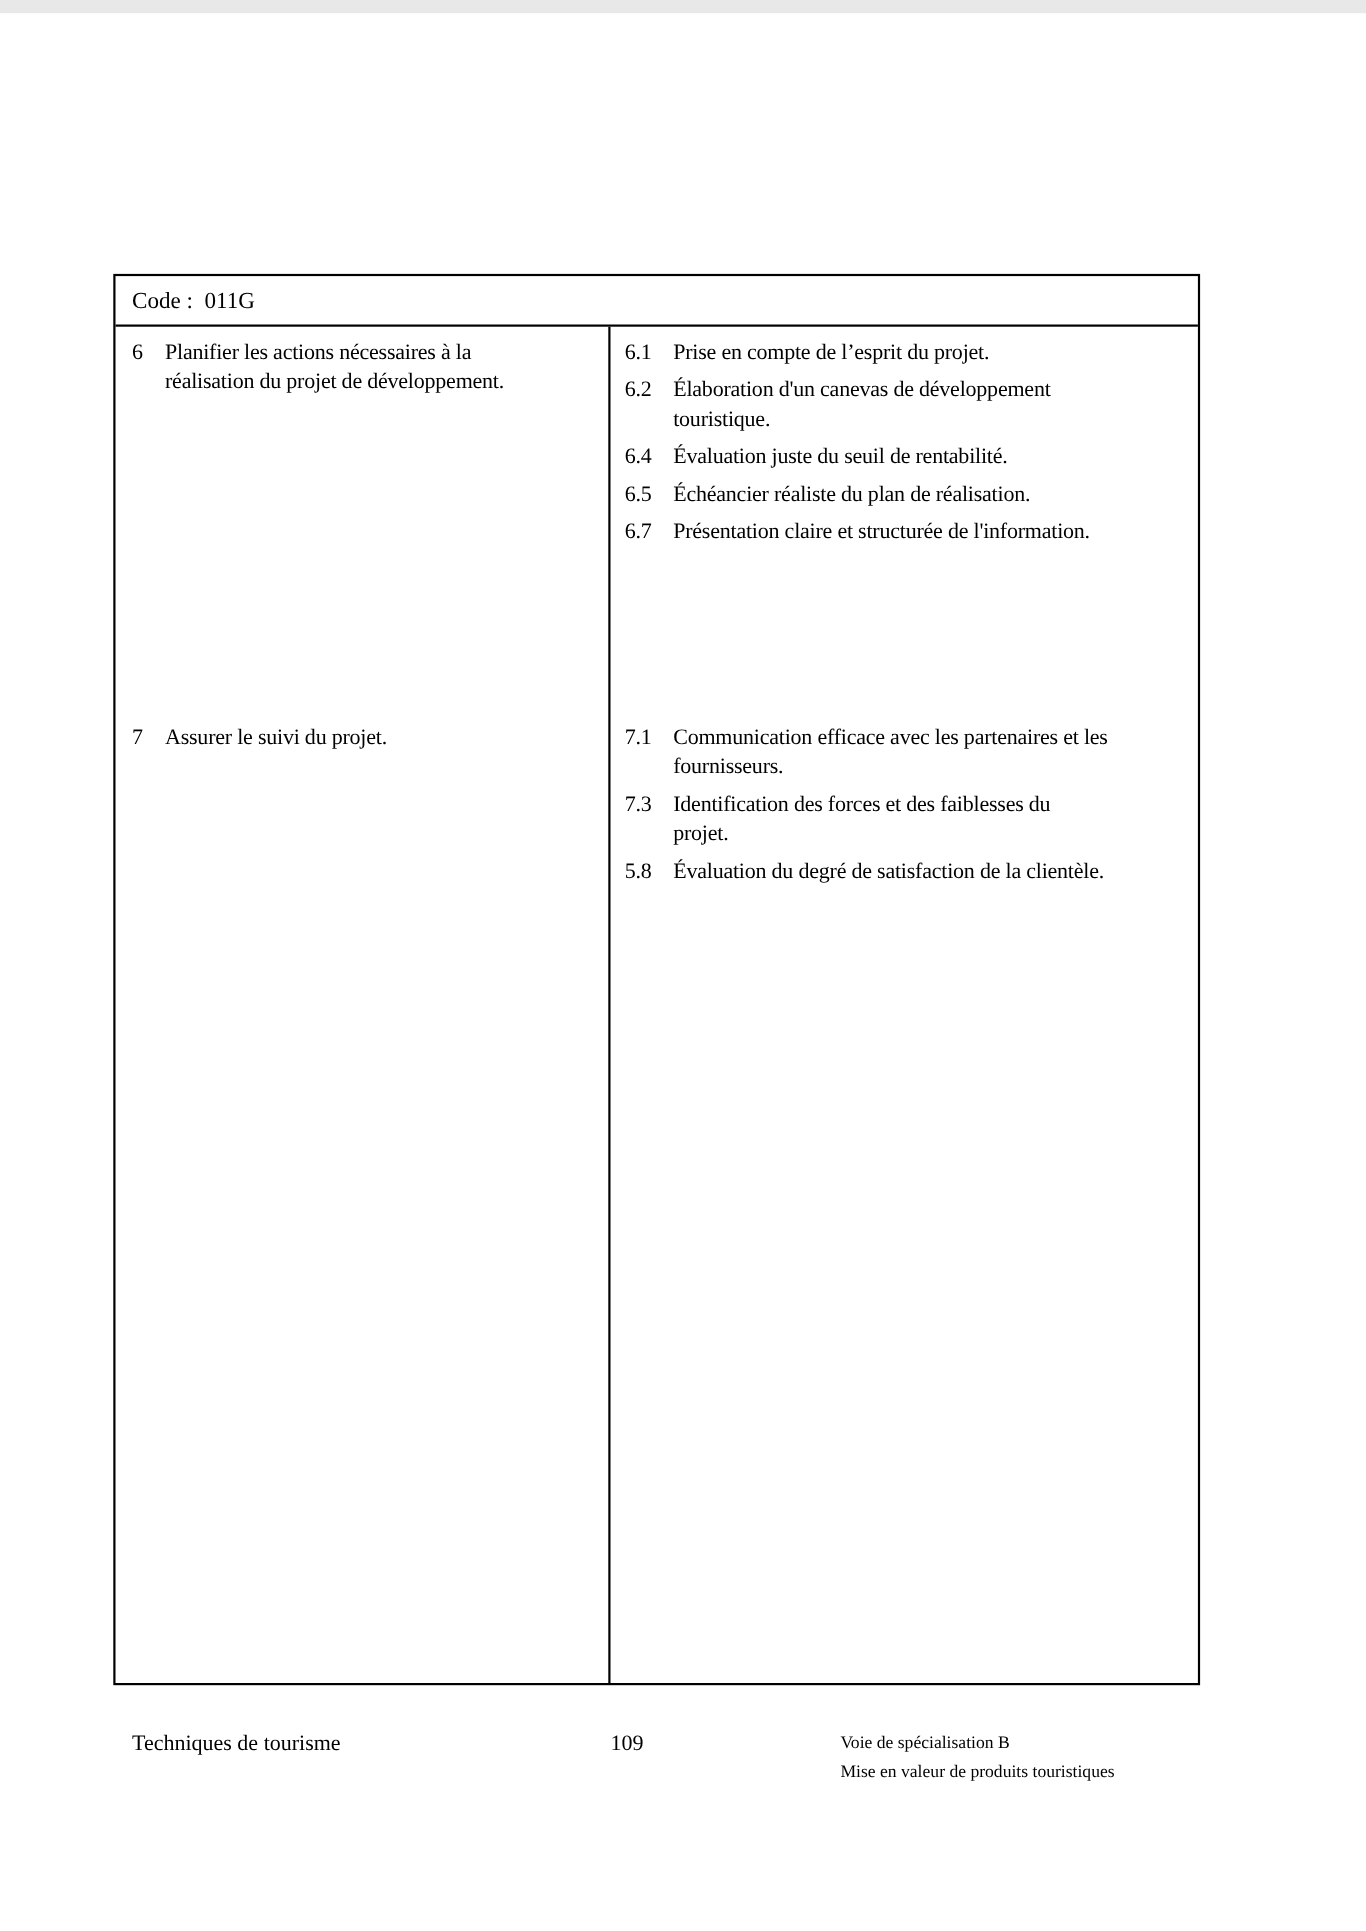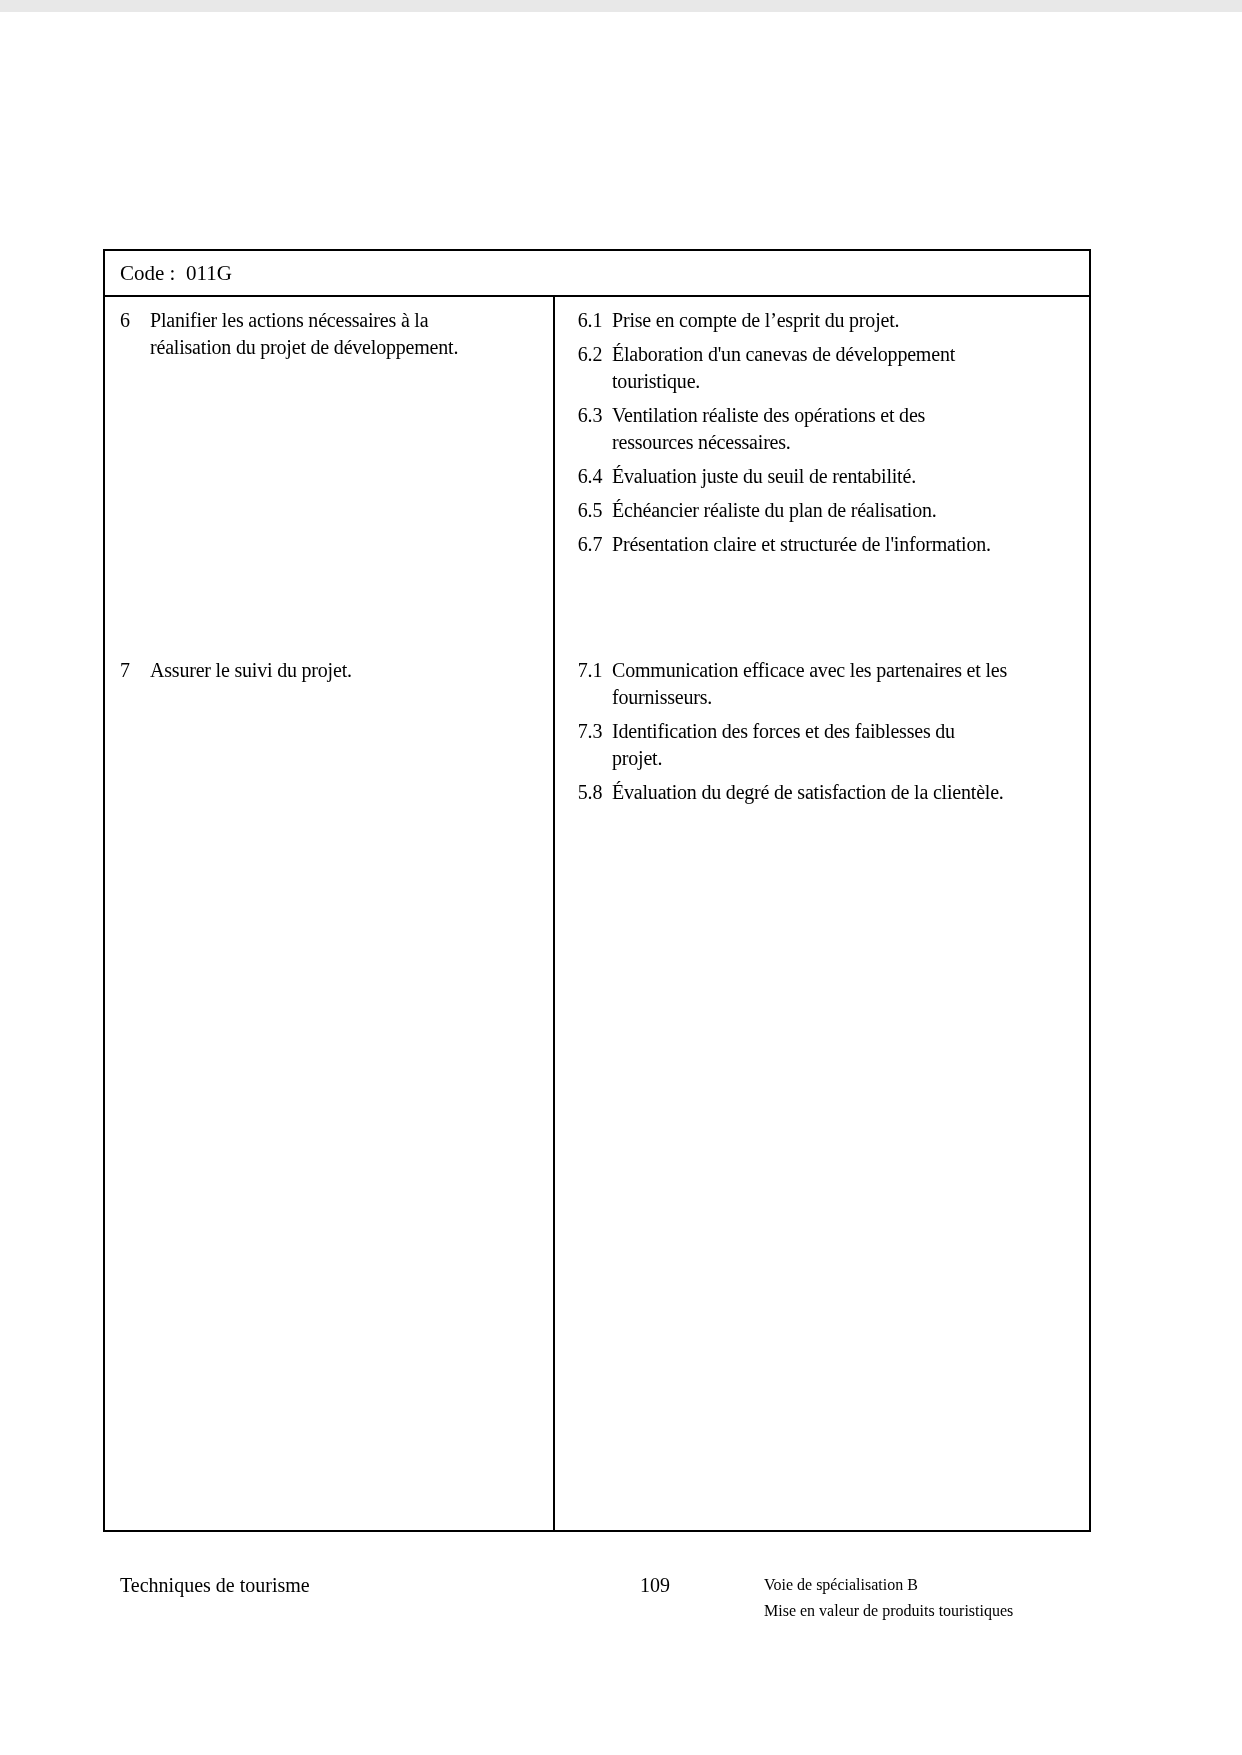"6.1" .cell-right .num { text-align: center -> none }
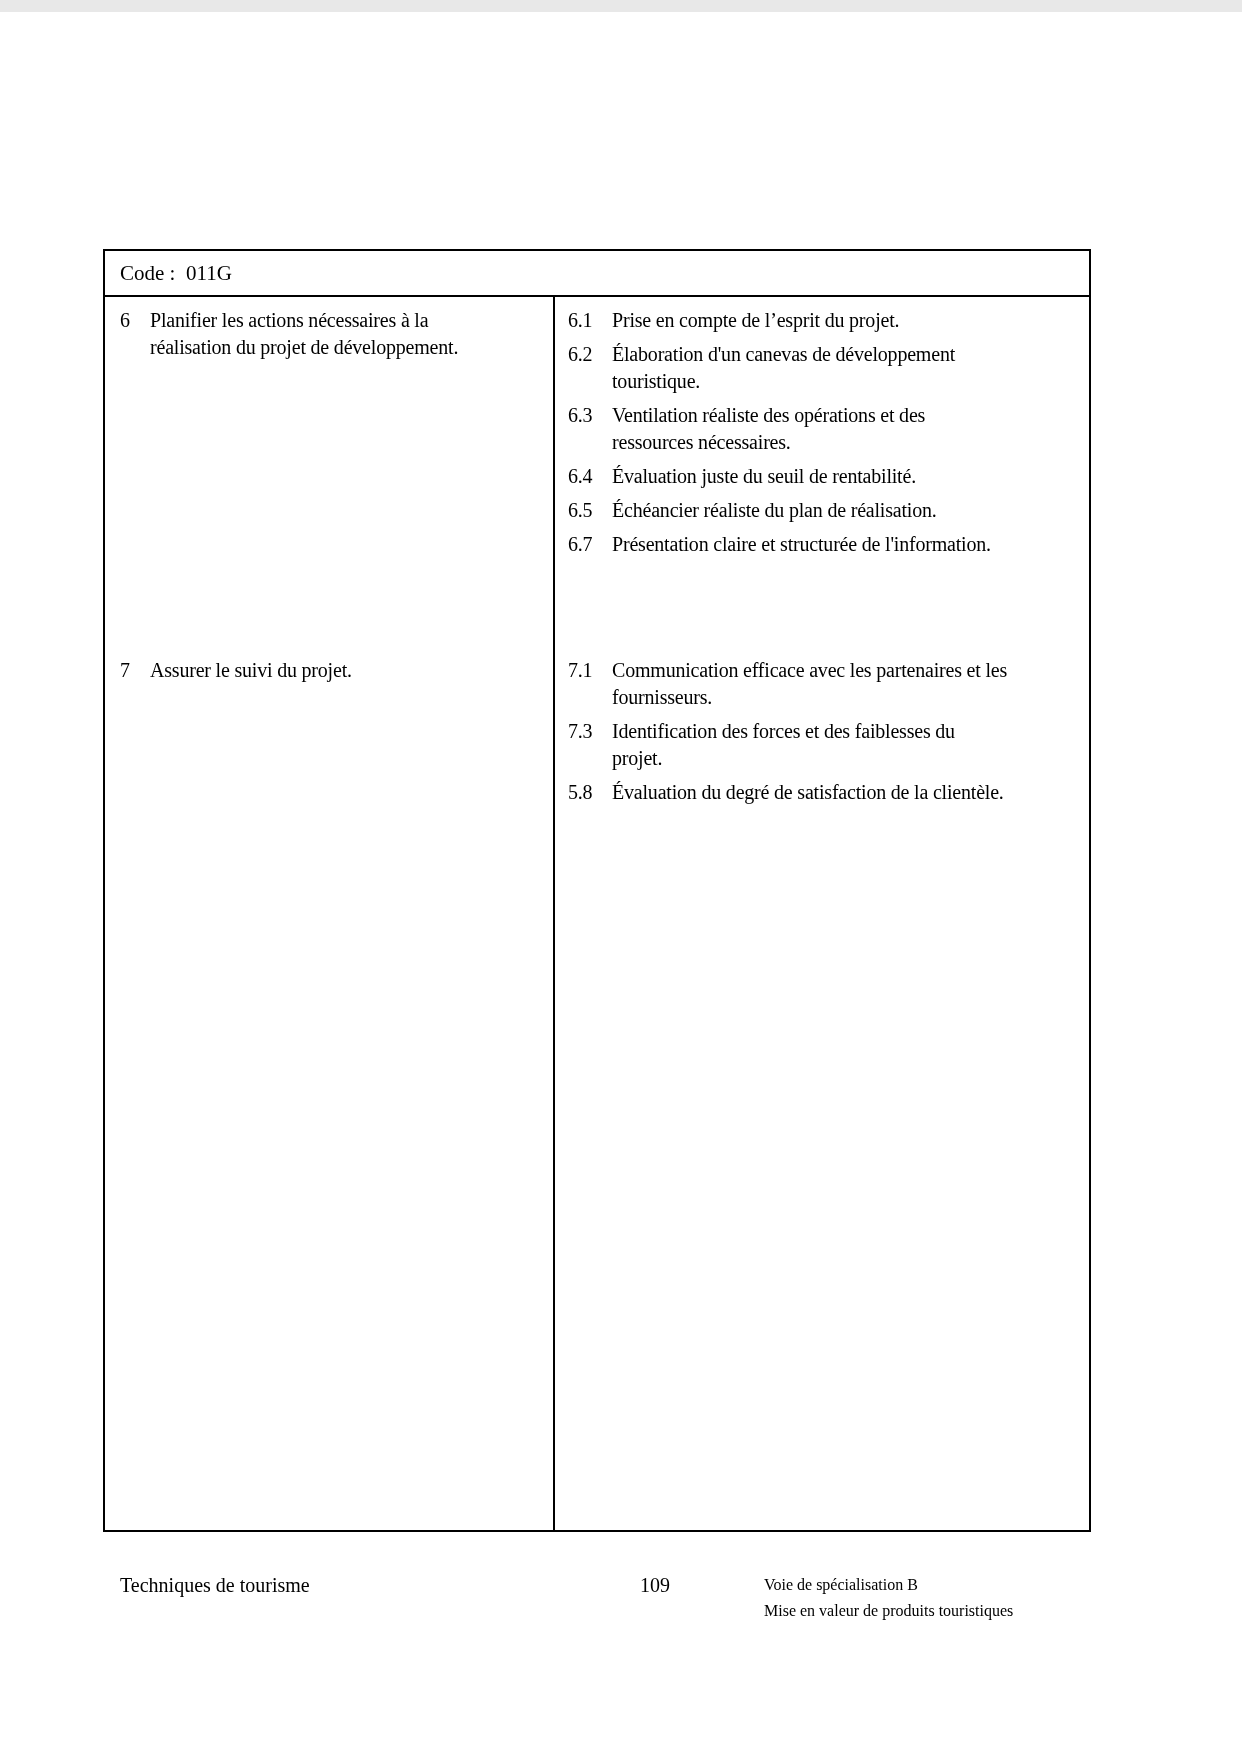"6.3" div.item { html: <div> <span>6.3</span> <span>Ventilation réaliste des opérations et des ressources nécessaires.</span> </div> -> none }
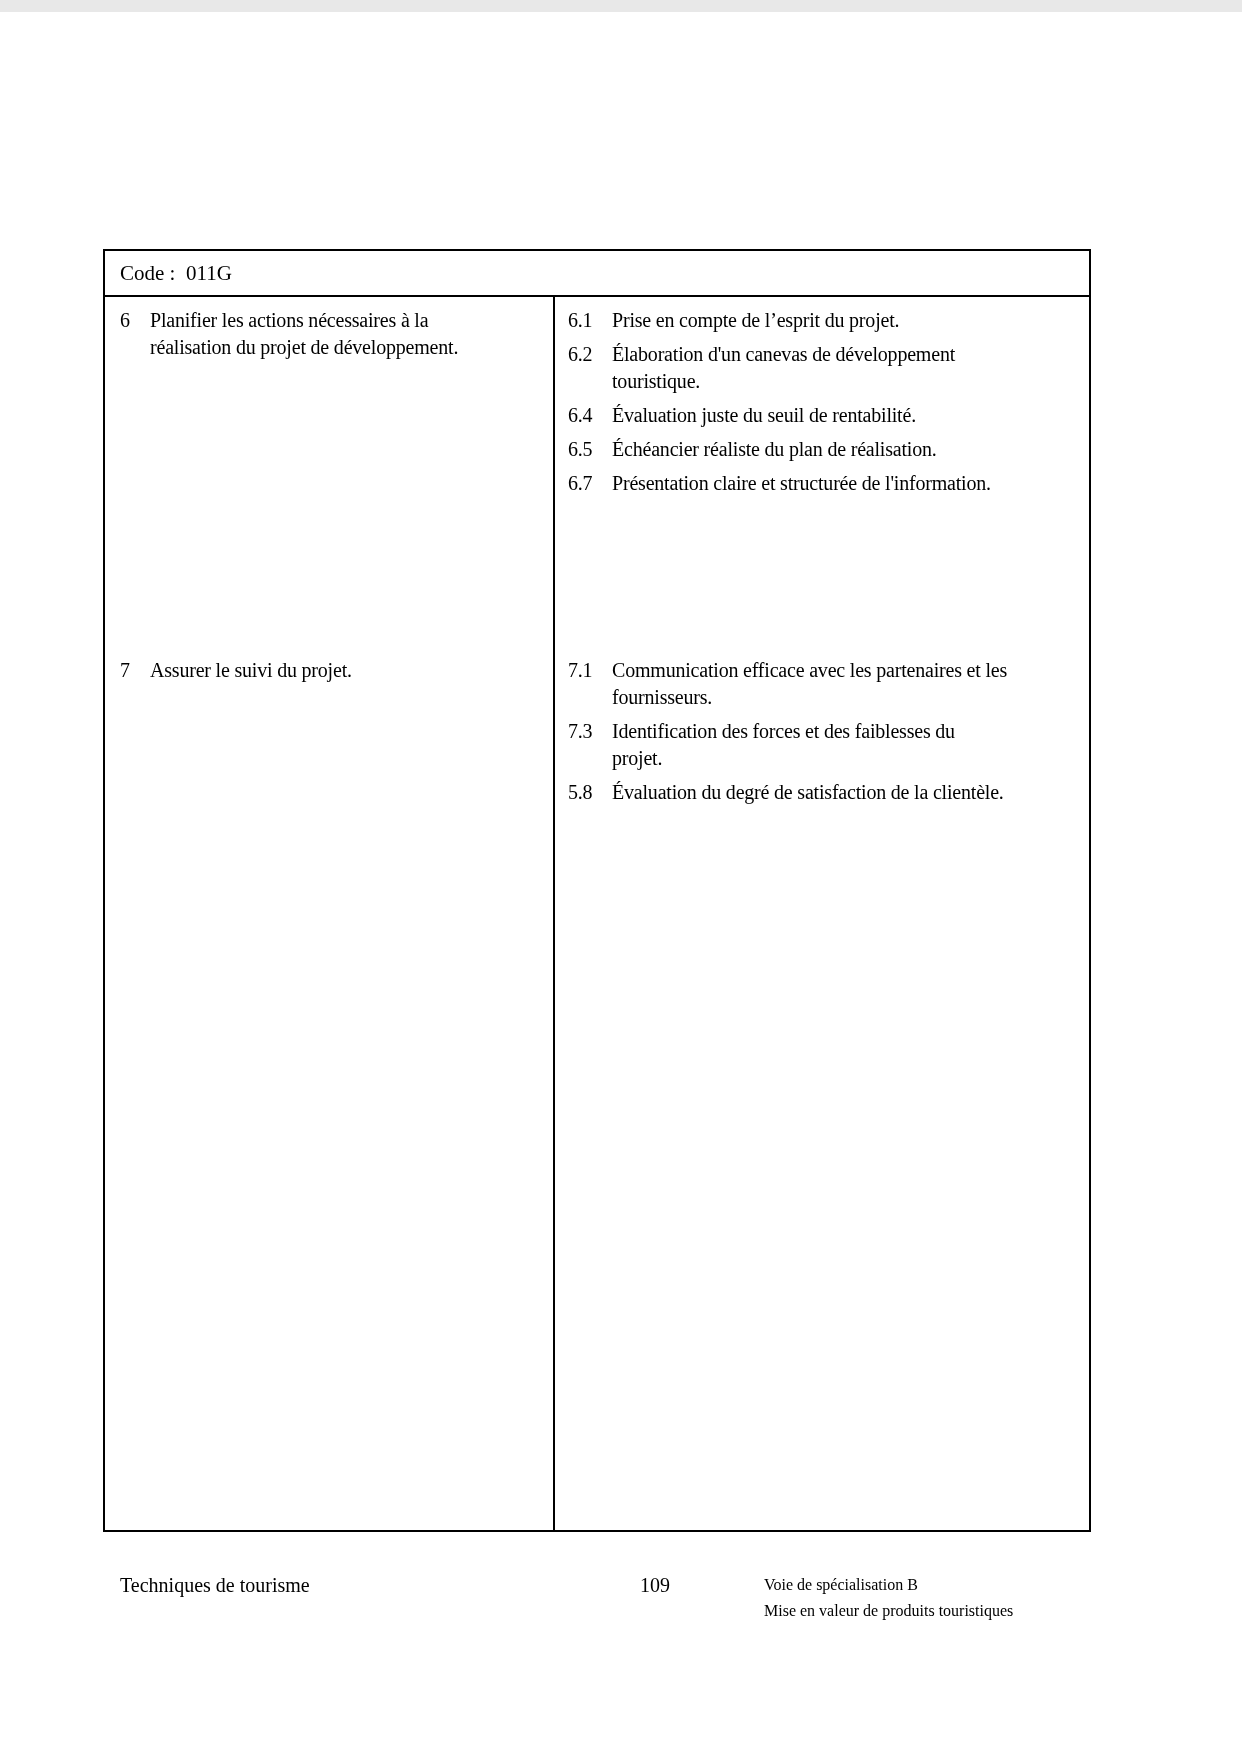"109" .footer-page { text-align: right -> center }
